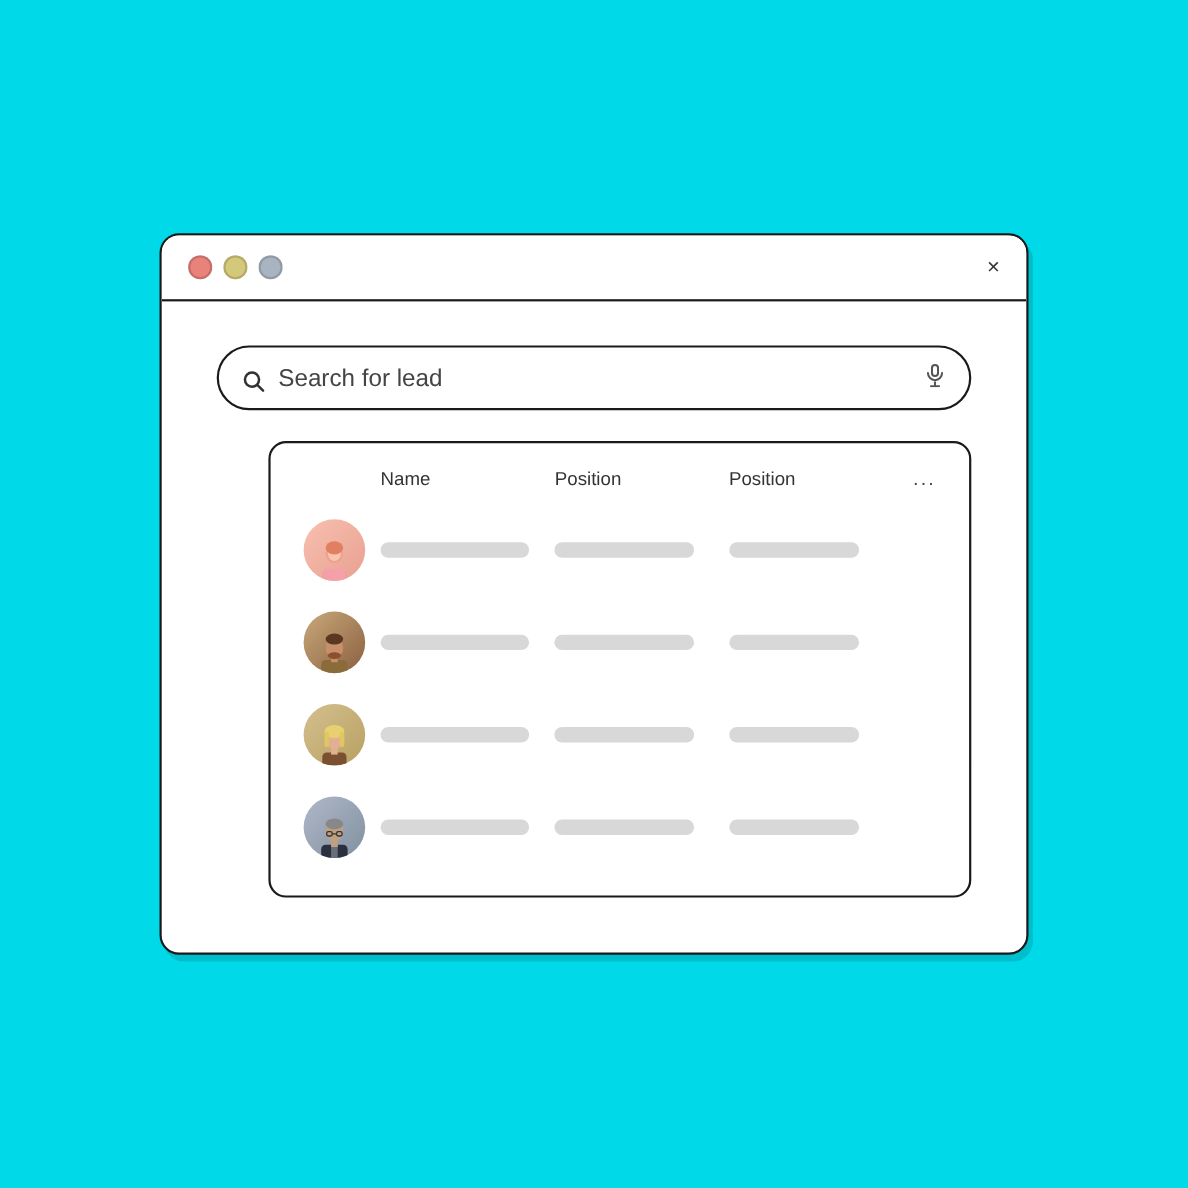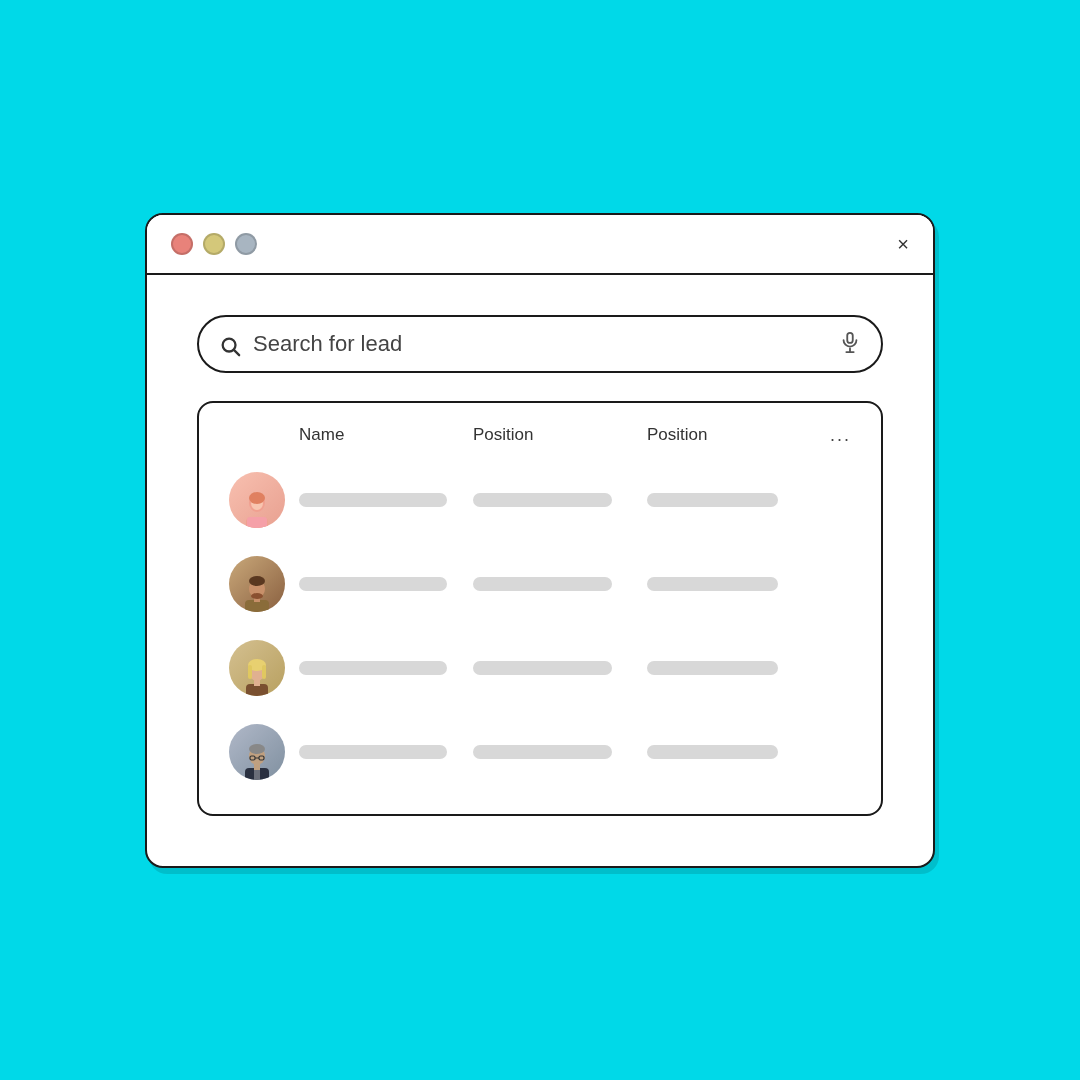"Name" .table-container { margin-left: none -> 47px }
